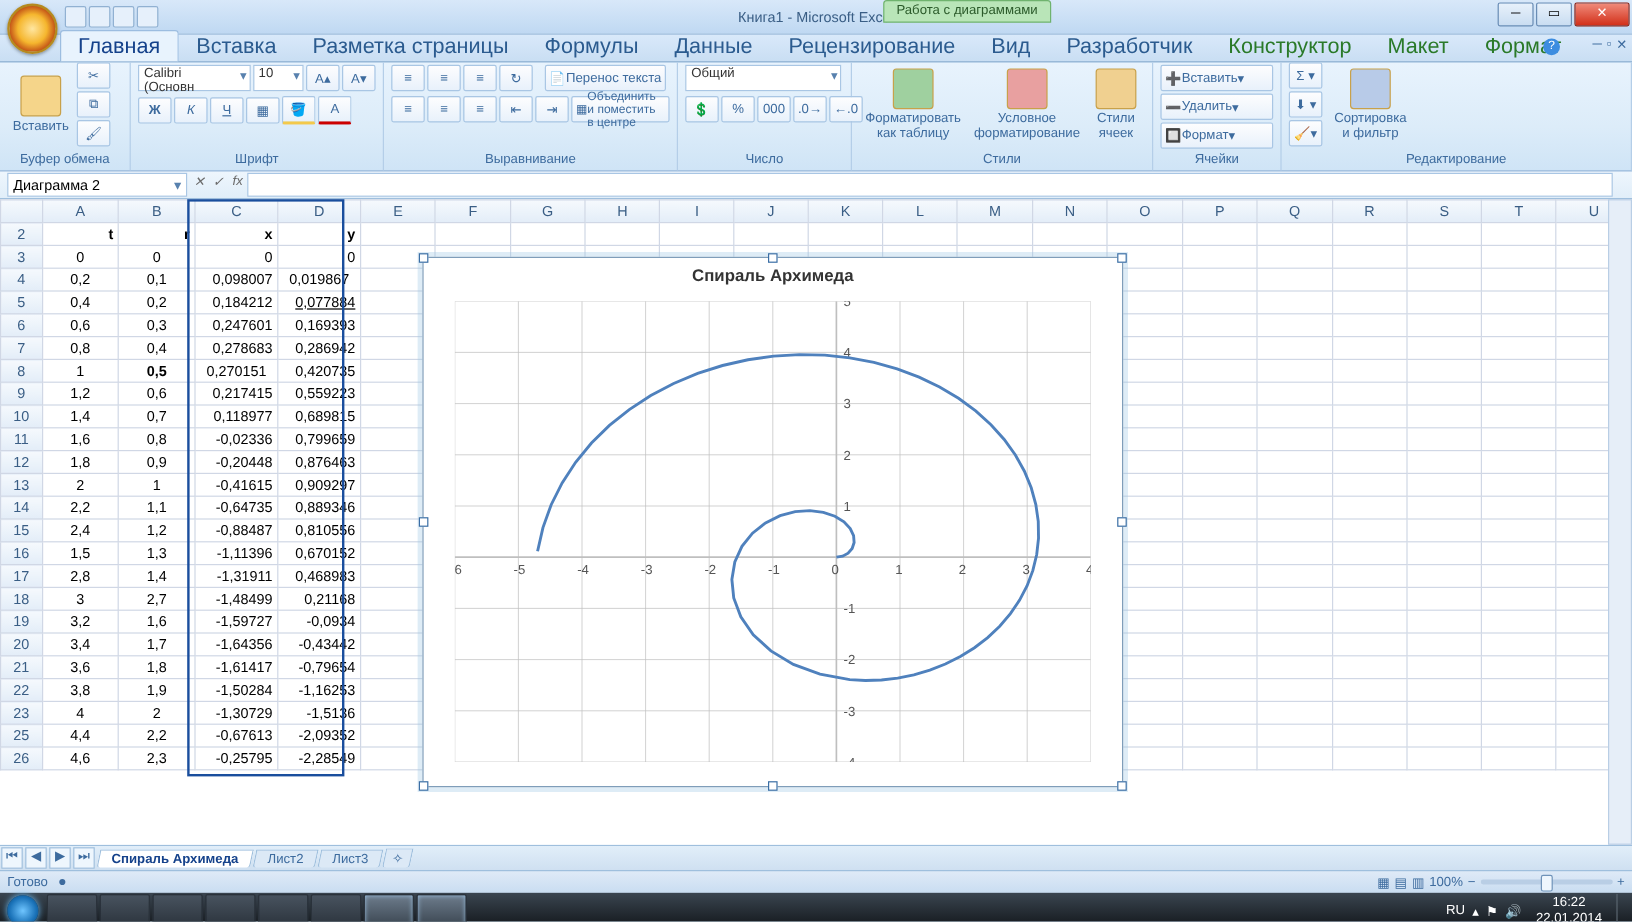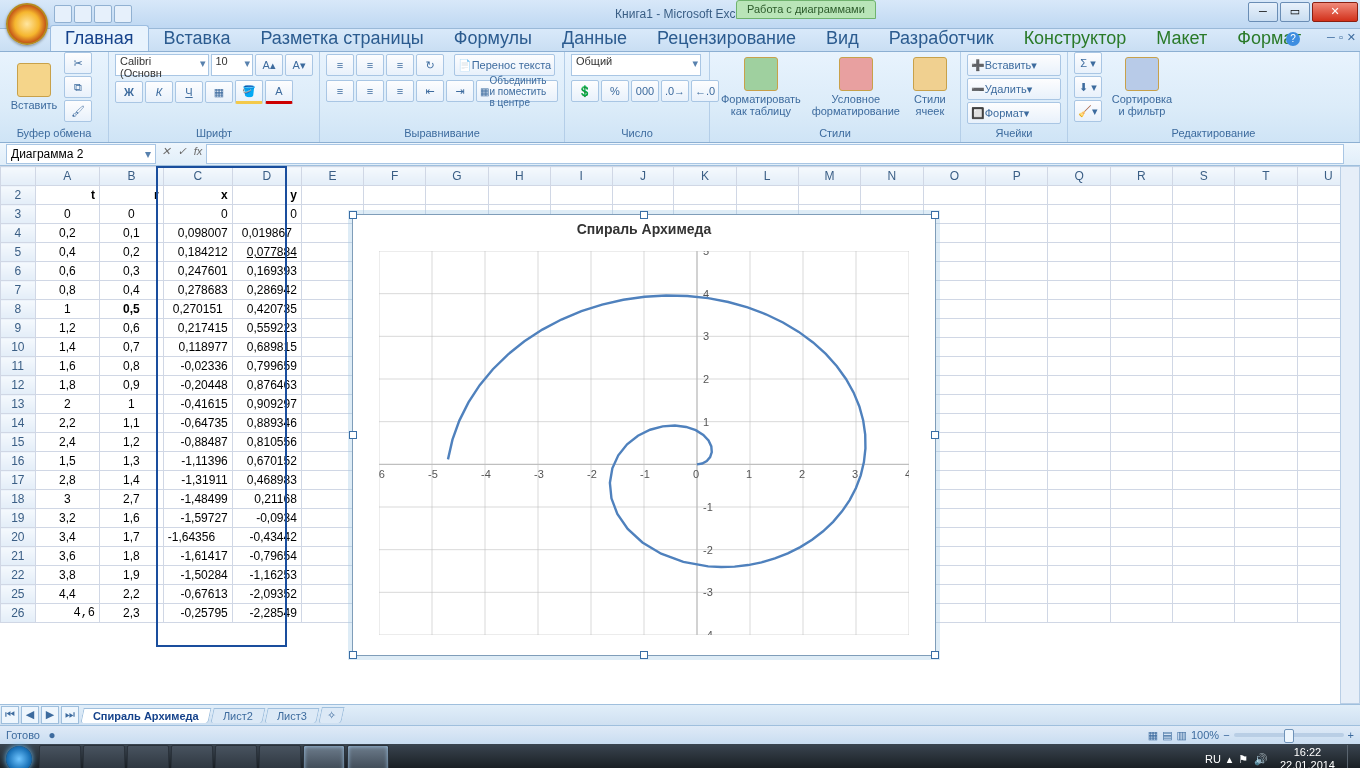"-1,64356" td { text-align: left -> right }
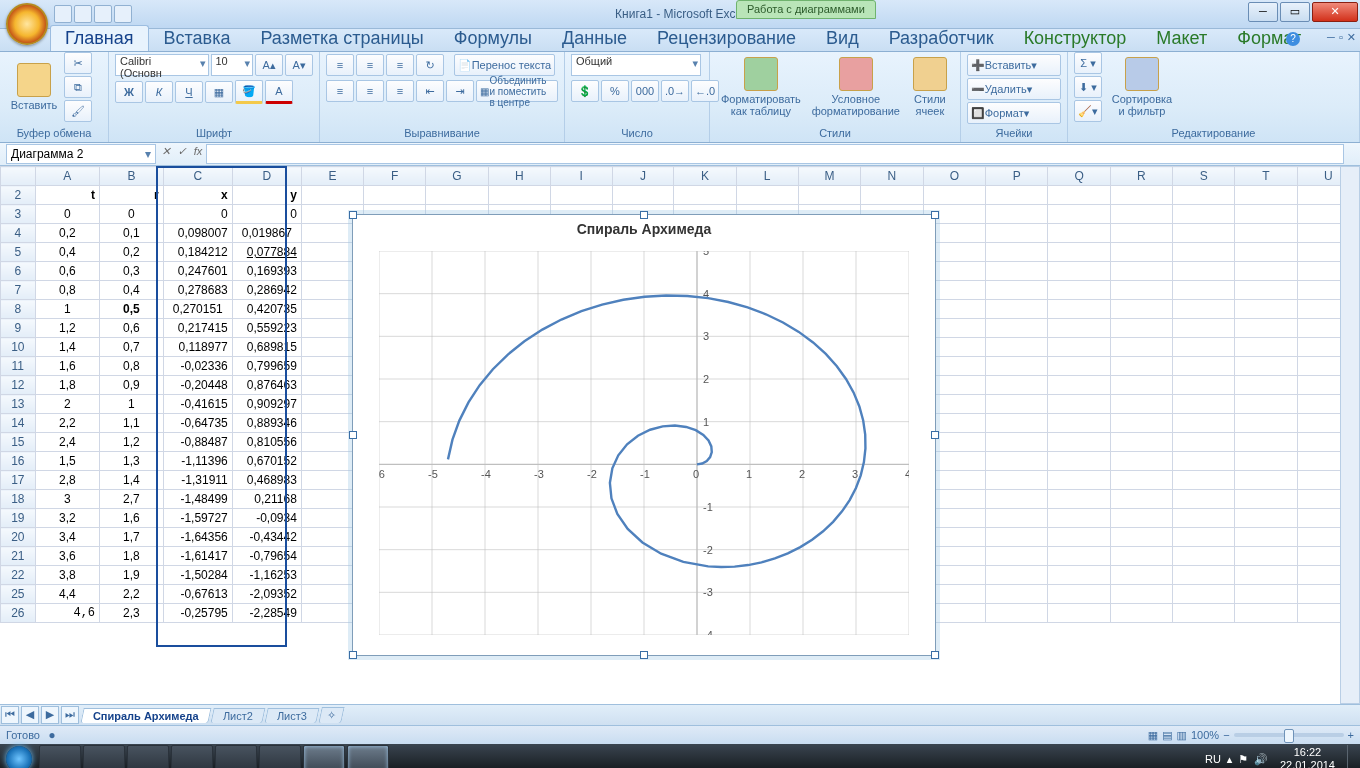"23" tr { html: none -> <tr> <th>23</th> <td>4</td> <td>2</td> <td>-1,30729</td> <td>-1,5136</td> <td></td> <td></td> <td></td> <td></td> <td></td> <td></td> <td></td> <td></td> <td></td> <td></td> <td></td> <td></td> <td></td> <td></td> <td></td> <td></td> <td></td> </tr> }
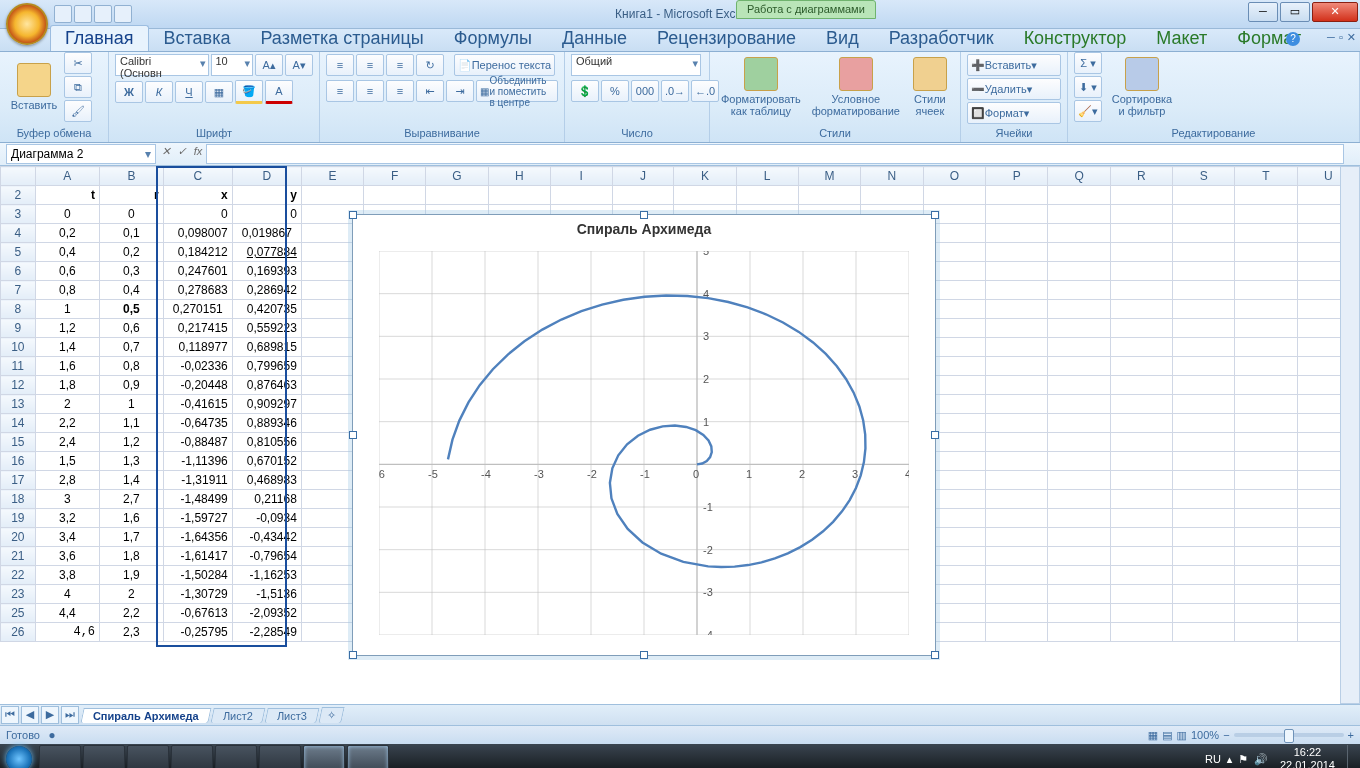"4,6" td { font-family: Liberation Mono, monospace -> none; text-align: none -> center }
